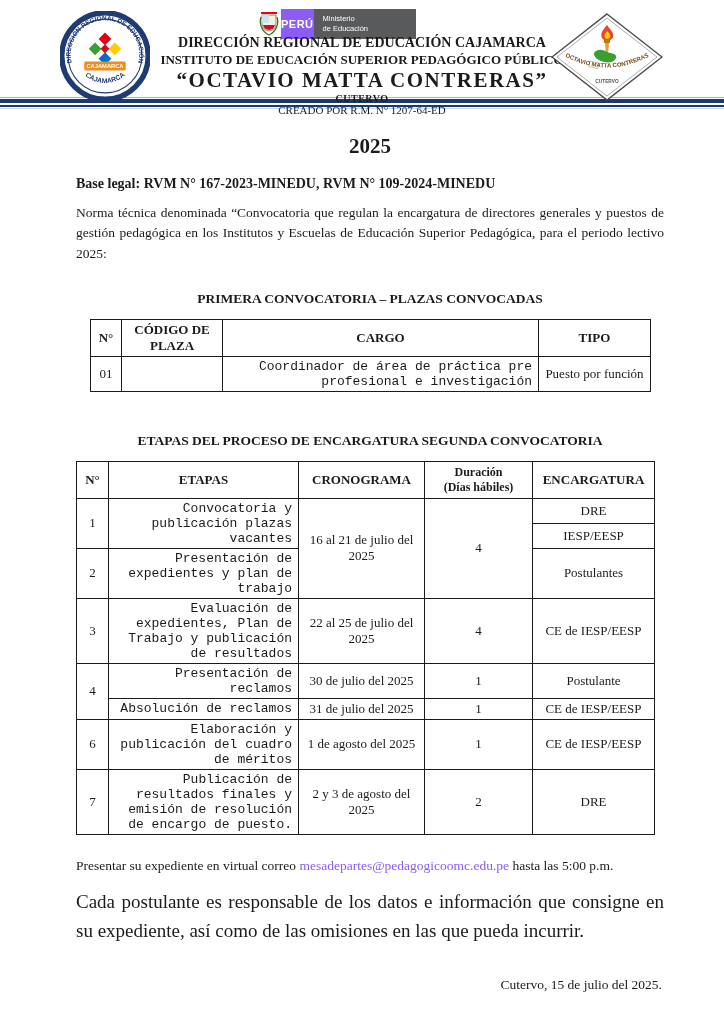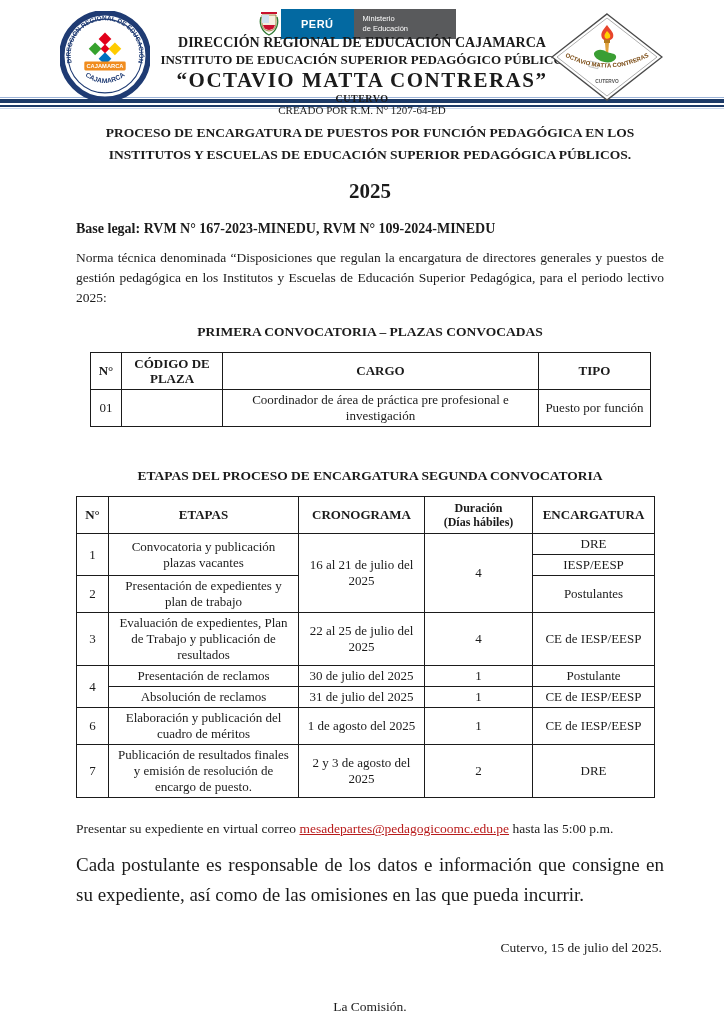"PERÚ" .peru-box { background: #0369a1 -> #8b5cf6; padding: 0 20px -> 0 0 }
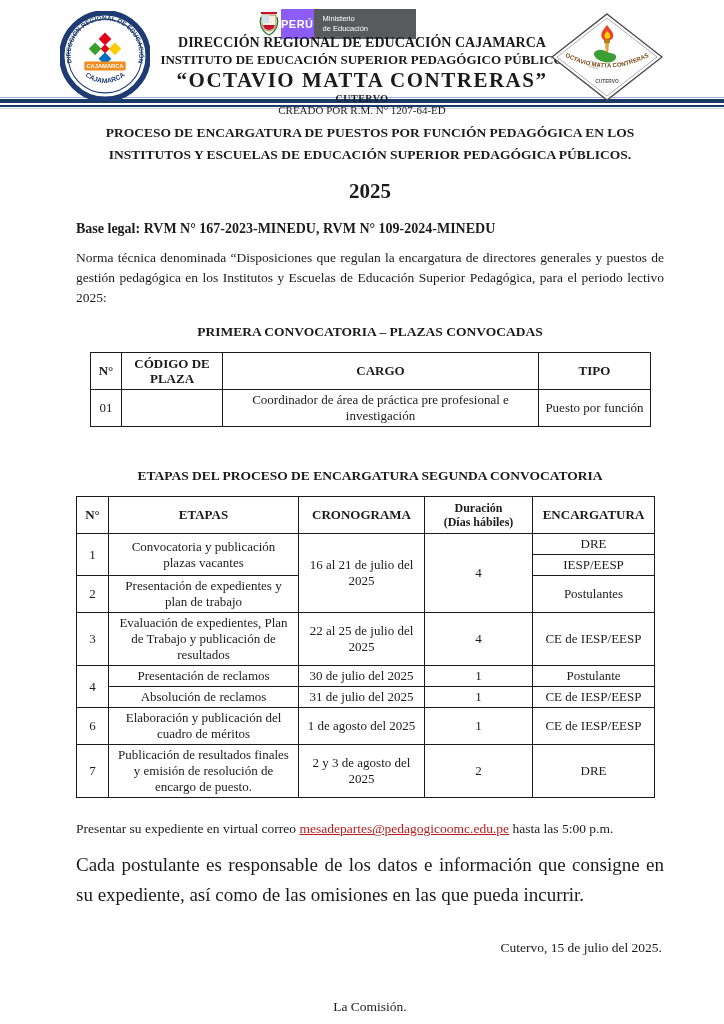"PROCESO DE ENCARGATURA DE PUESTOS" p.doc-title { html: <p>PROCESO DE ENCARGATURA DE PUESTOS POR FUNCIÓN PEDAGÓGICA EN LOS INSTITUTOS Y ESCUELAS DE EDUCACIÓN SUPERIOR PEDAGÓGICA PÚBLICOS.</p> -> none }
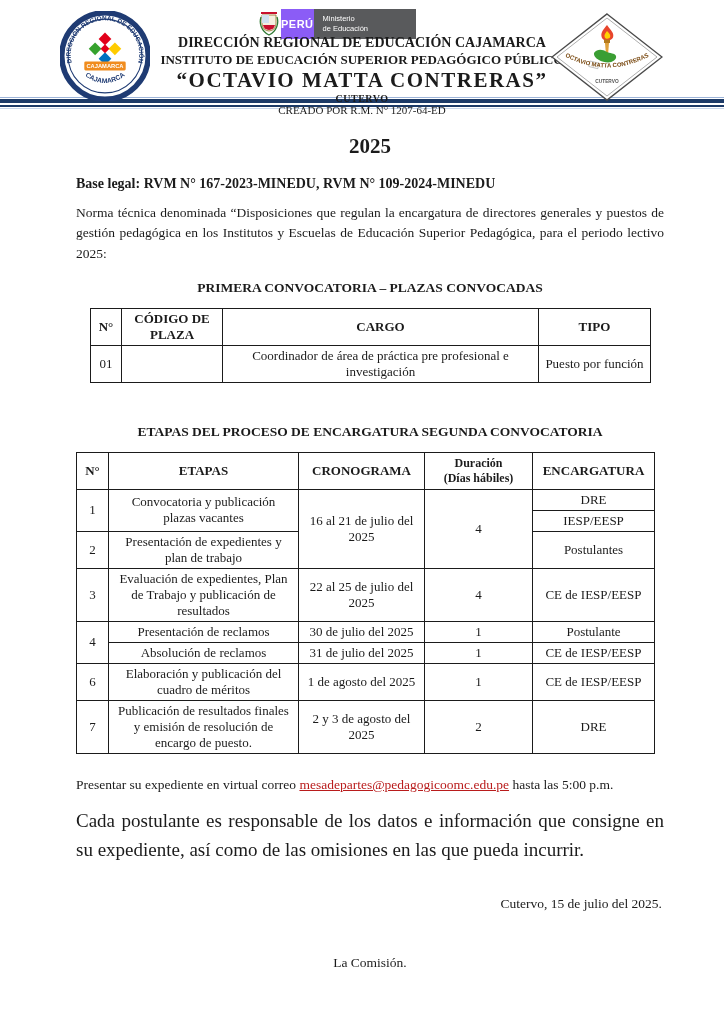"Norma técnica denominada “Disposiciones" p.intro { text: Disposiciones -> Convocatoria }
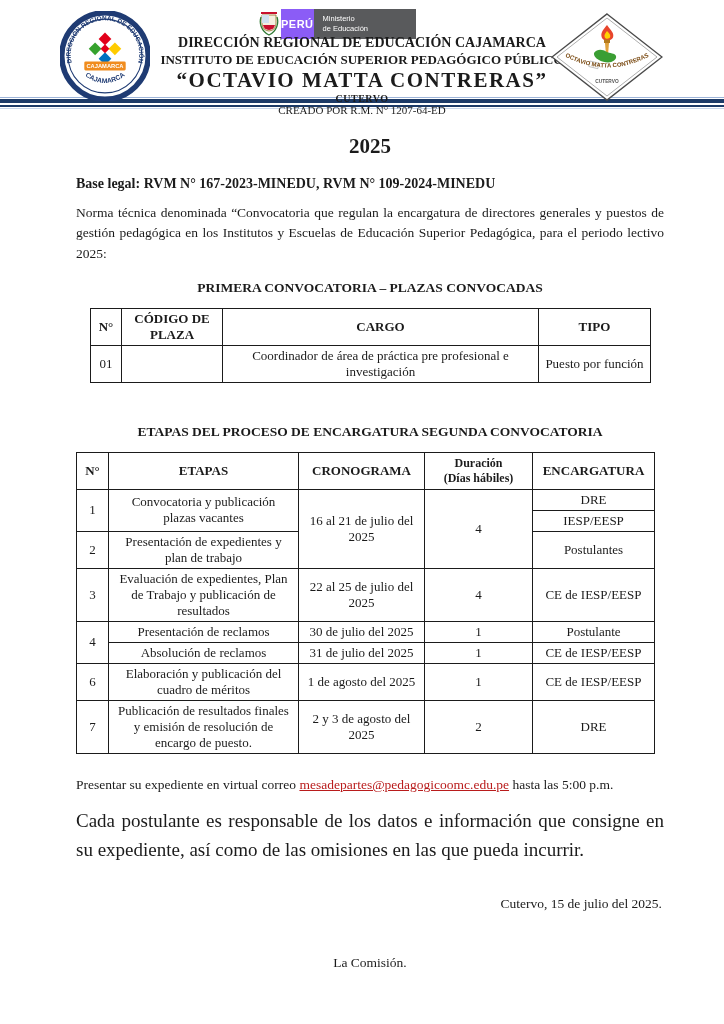"PRIMERA CONVOCATORIA – PLAZAS CONVOCADAS" .heading-plazas { margin-top: 16px -> 27px }
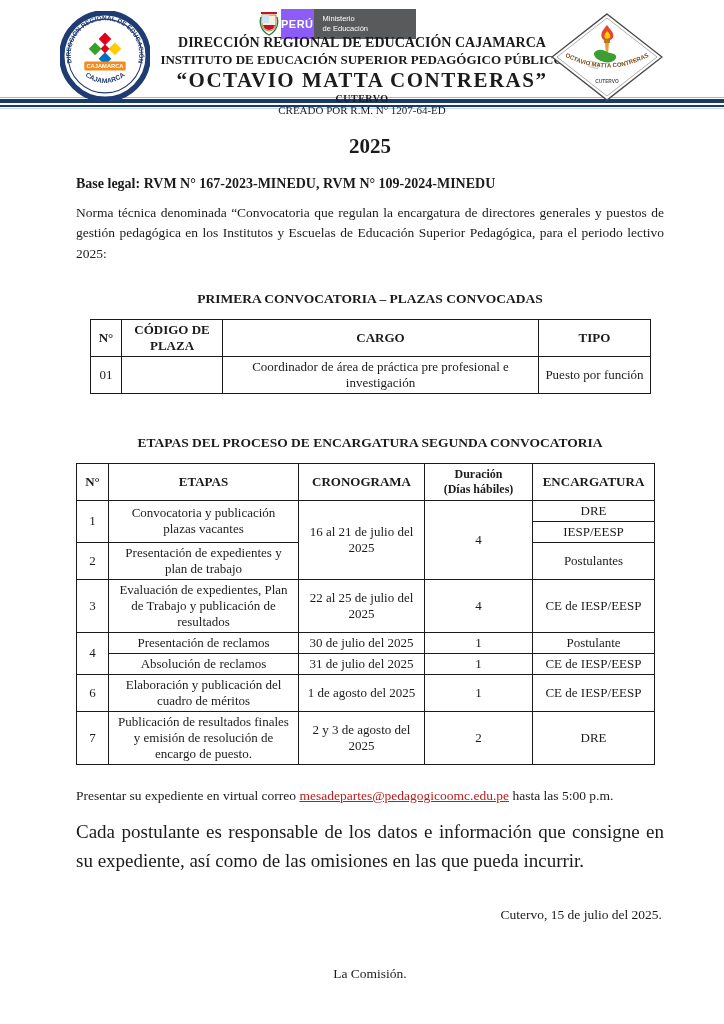"Coordinador de área de práctica" .l { font-family: none -> Liberation Mono, monospace; text-align: center -> right }
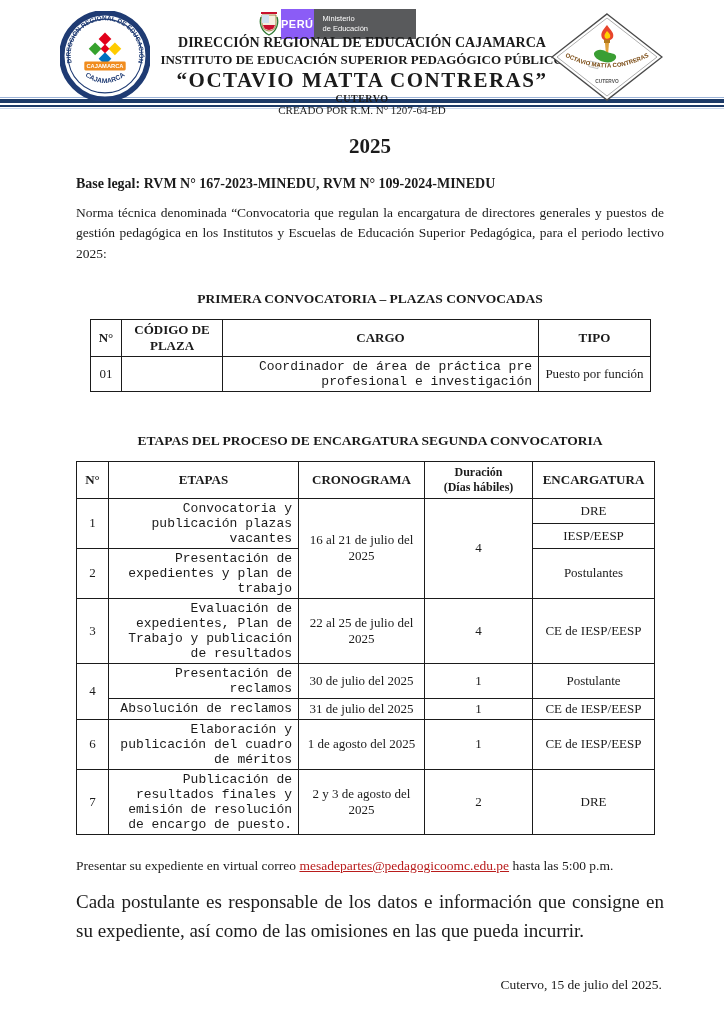"mesadepartes@pedagogicoomc.edu.pe" .email-link { color: #b91c1c -> #8b5cf6; text-decoration: underline -> none }
